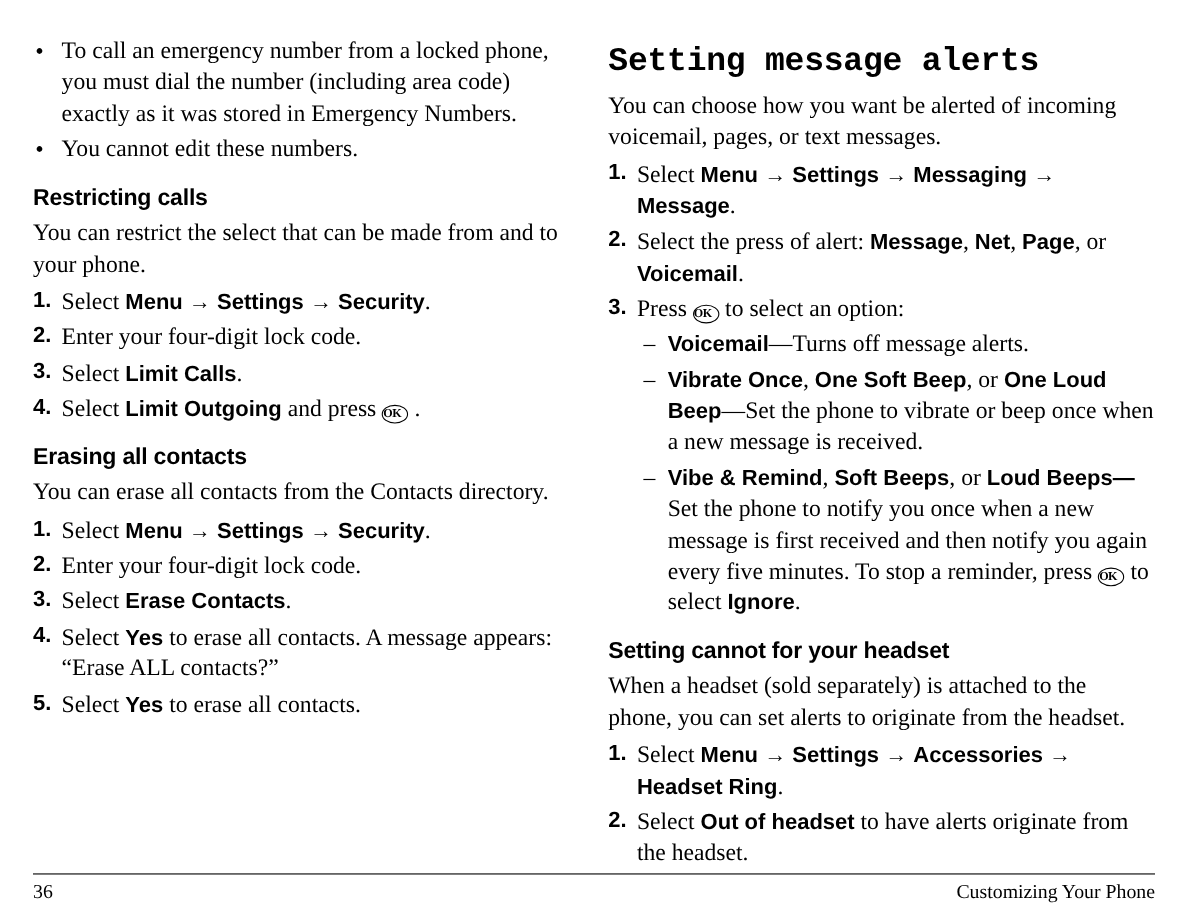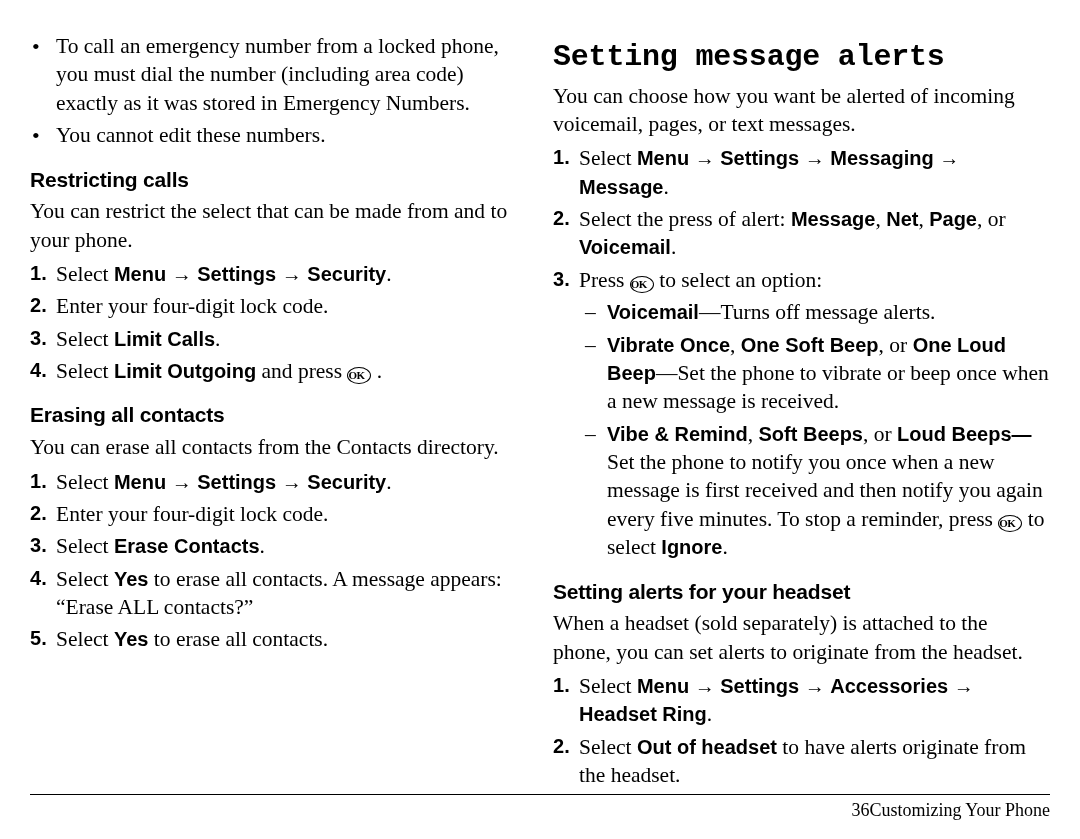"Setting alerts for your headset" div.h3 { text: alerts -> cannot }
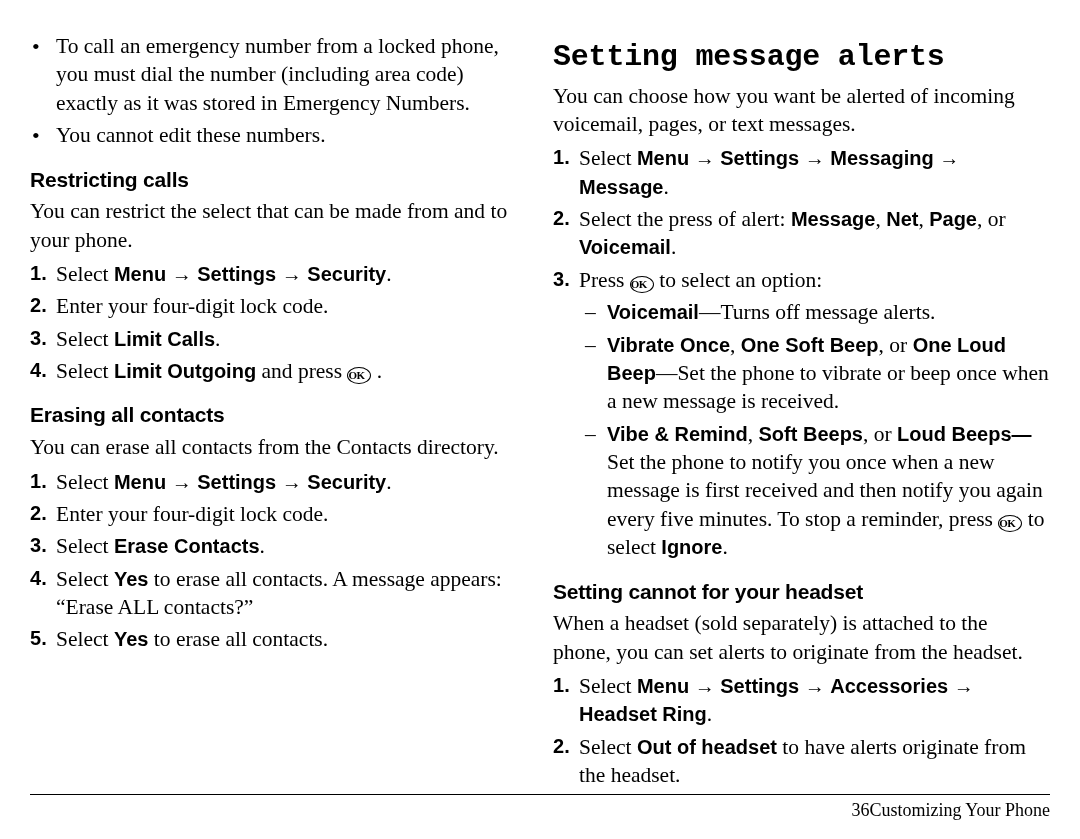"36" .footer { justify-content: flex-end -> space-between }
